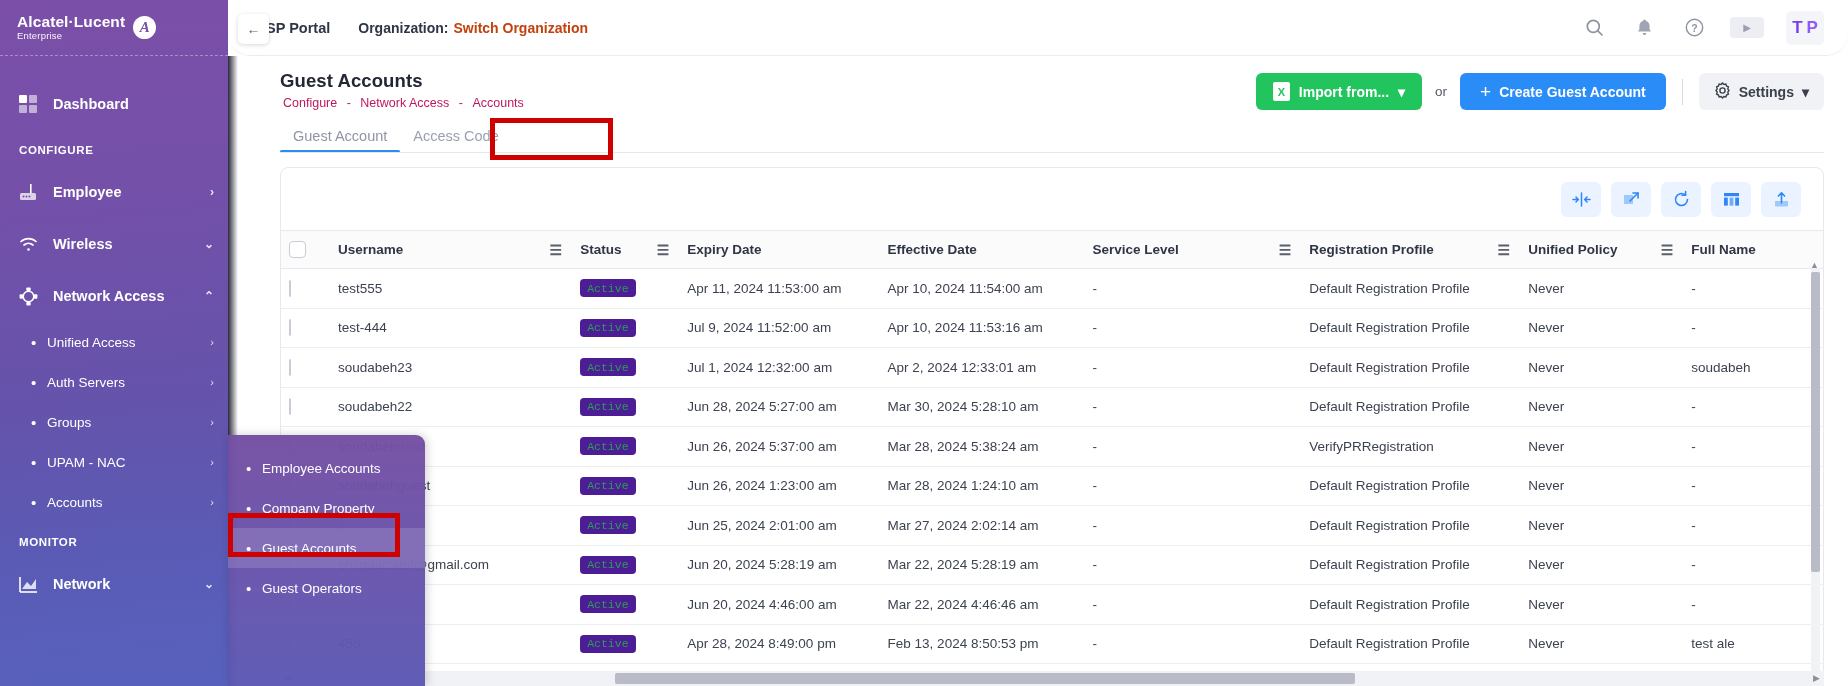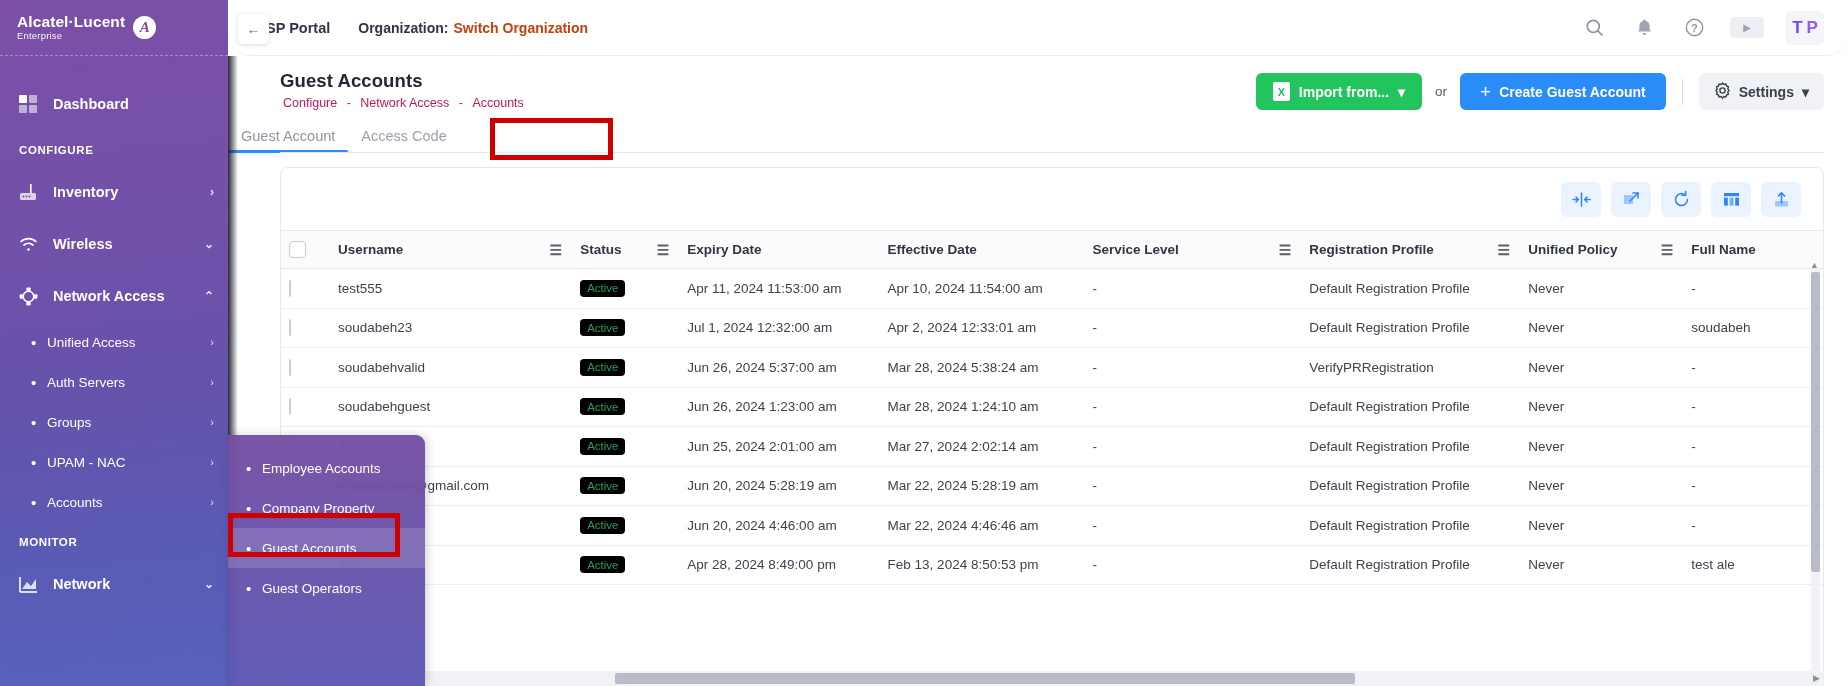"Guest Account" .tabs { padding-left: none -> 52px }
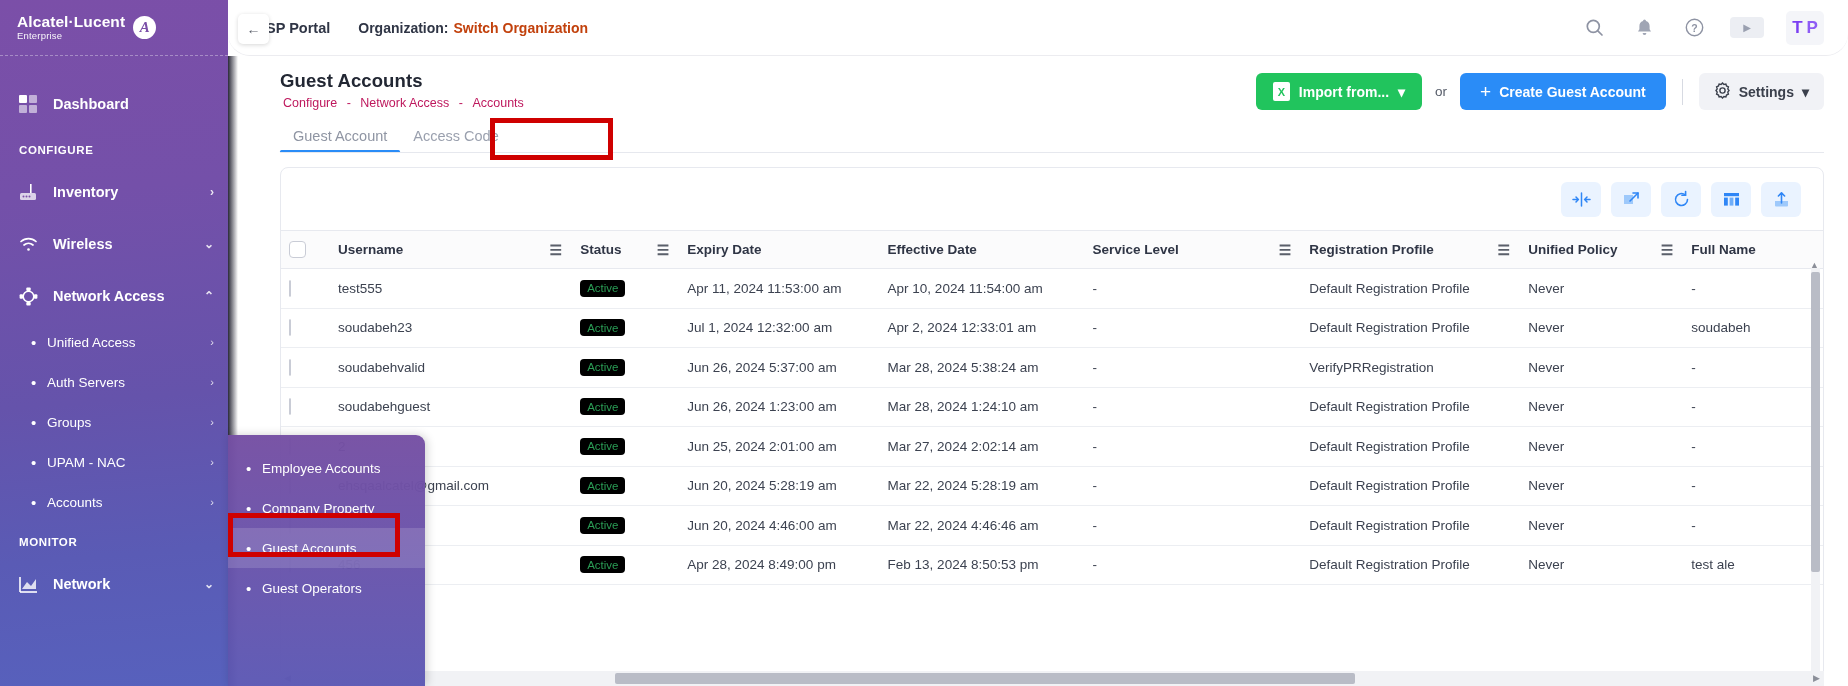"Inventory" span.lbl { text: Inventory -> Employee }
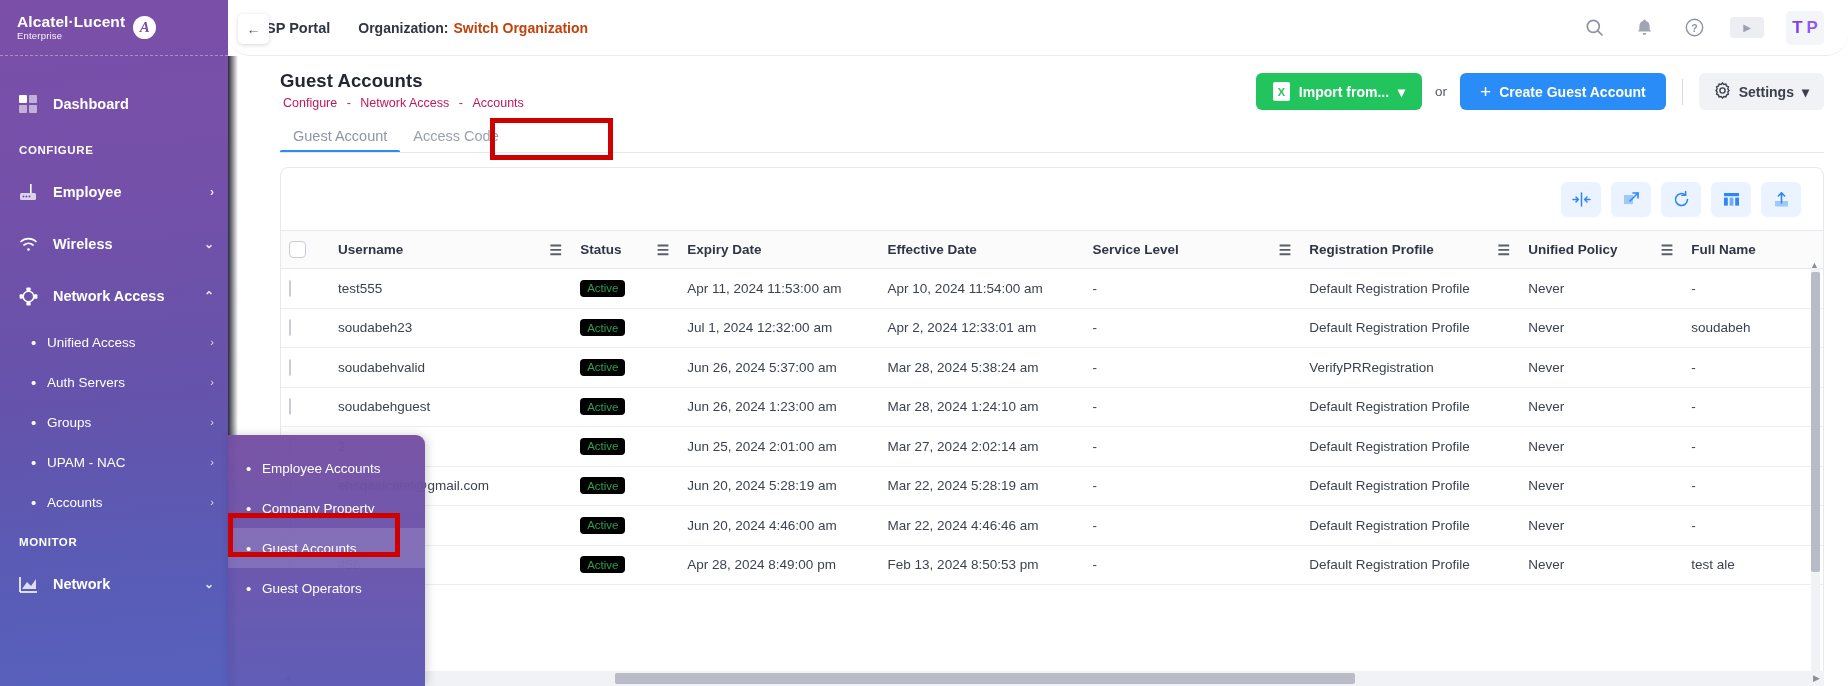"Active" .badge { background: #000000 -> #4c1d95; font-family: none -> Liberation Mono, monospace }
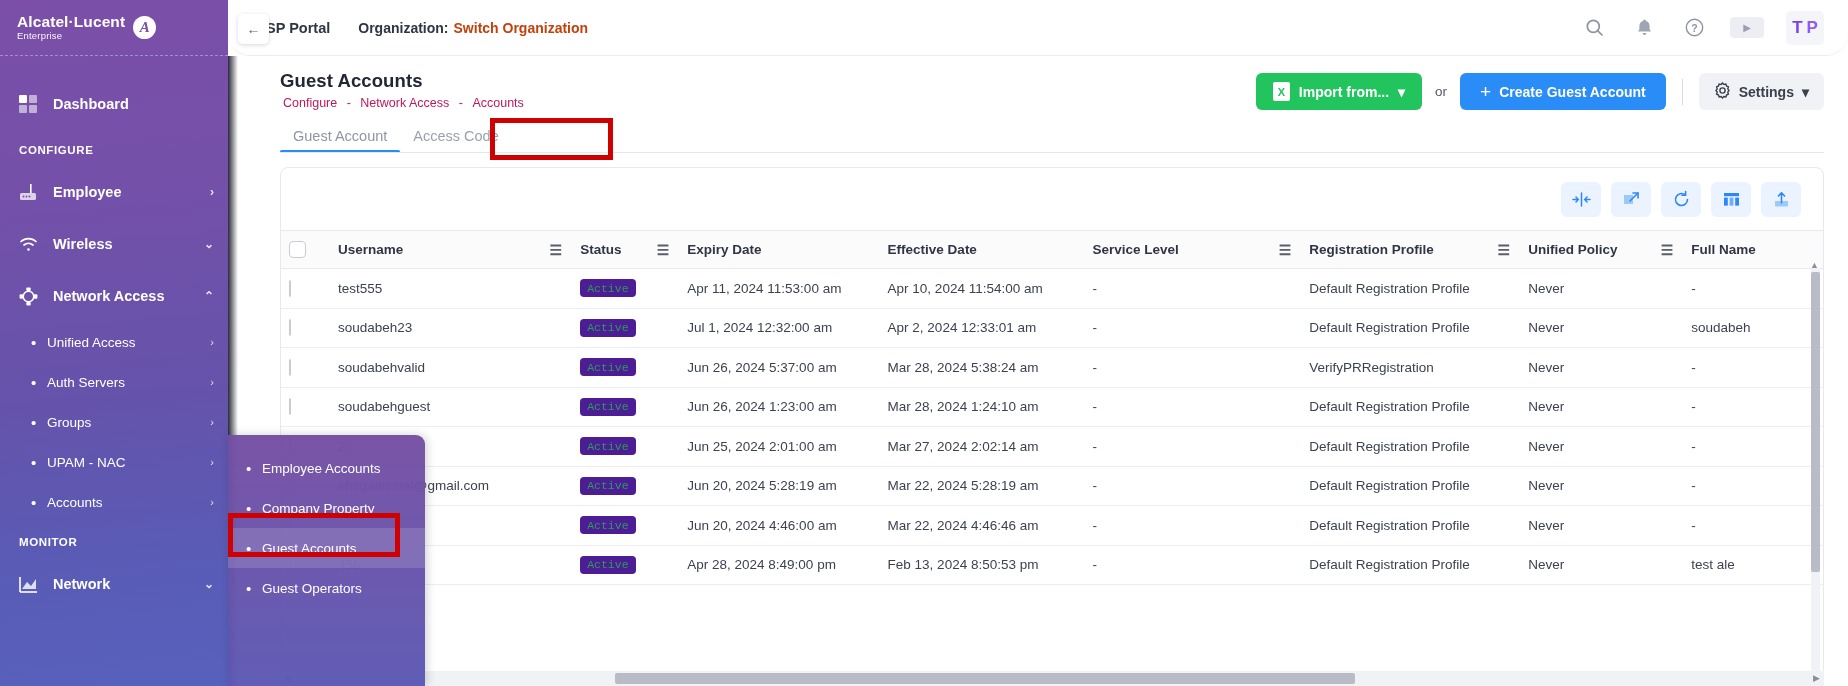"test-444" tr { html: none -> <tr> <td><span></span></td> <td>test-444</td> <td><span>Active</span></td> <td>Jul 9, 2024 11:52:00 am</td> <td>Apr 10, 2024 11:53:16 am</td> <td>-</td> <td>Default Registration Profile</td> <td>Never</td> <td>-</td> </tr> }
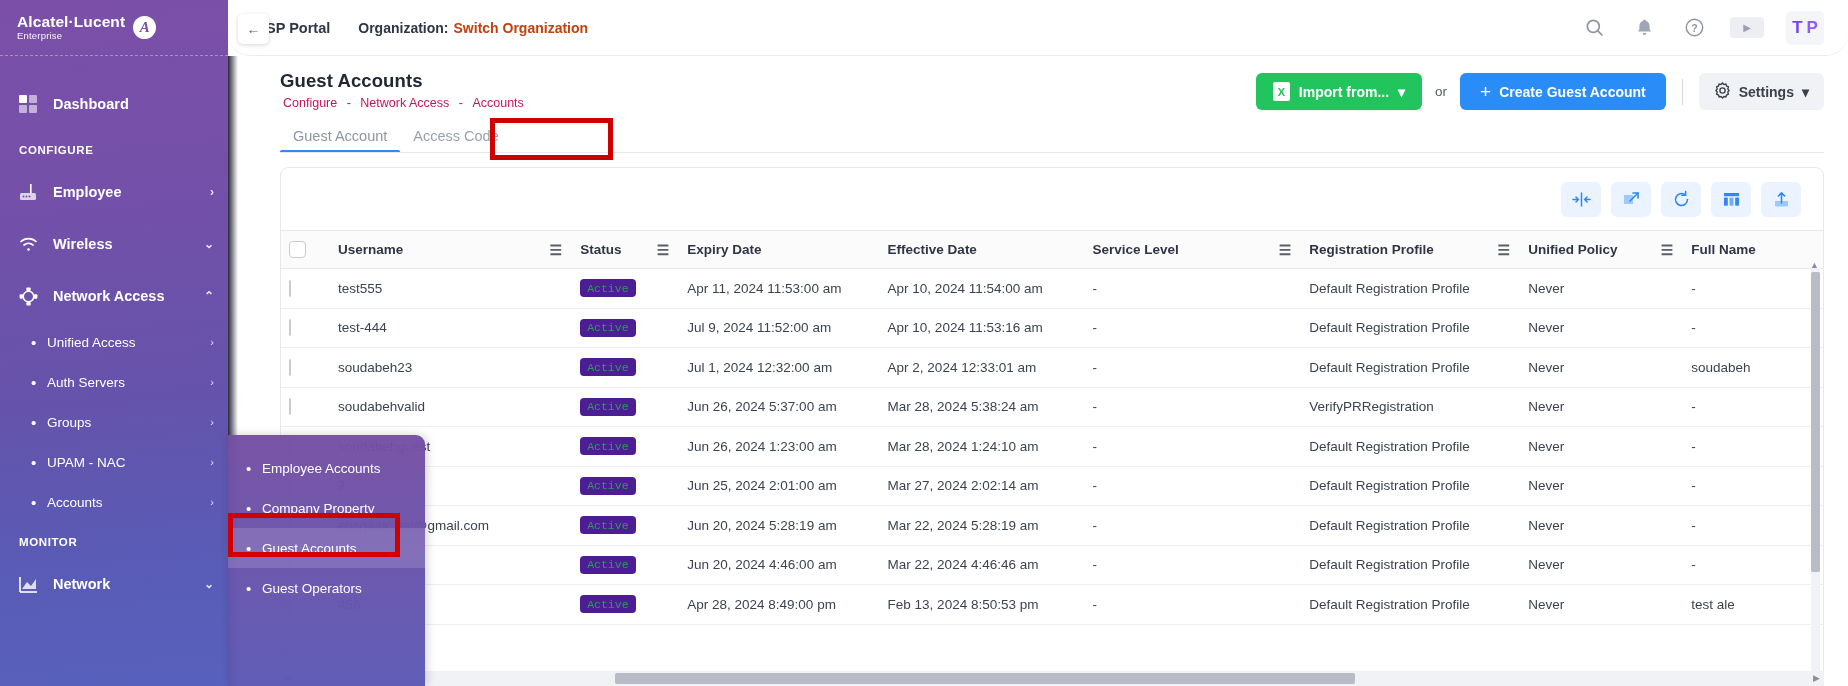"soudabeh22" tr { html: none -> <tr> <td><span></span></td> <td>soudabeh22</td> <td><span>Active</span></td> <td>Jun 28, 2024 5:27:00 am</td> <td>Mar 30, 2024 5:28:10 am</td> <td>-</td> <td>Default Registration Profile</td> <td>Never</td> <td>-</td> </tr> }
